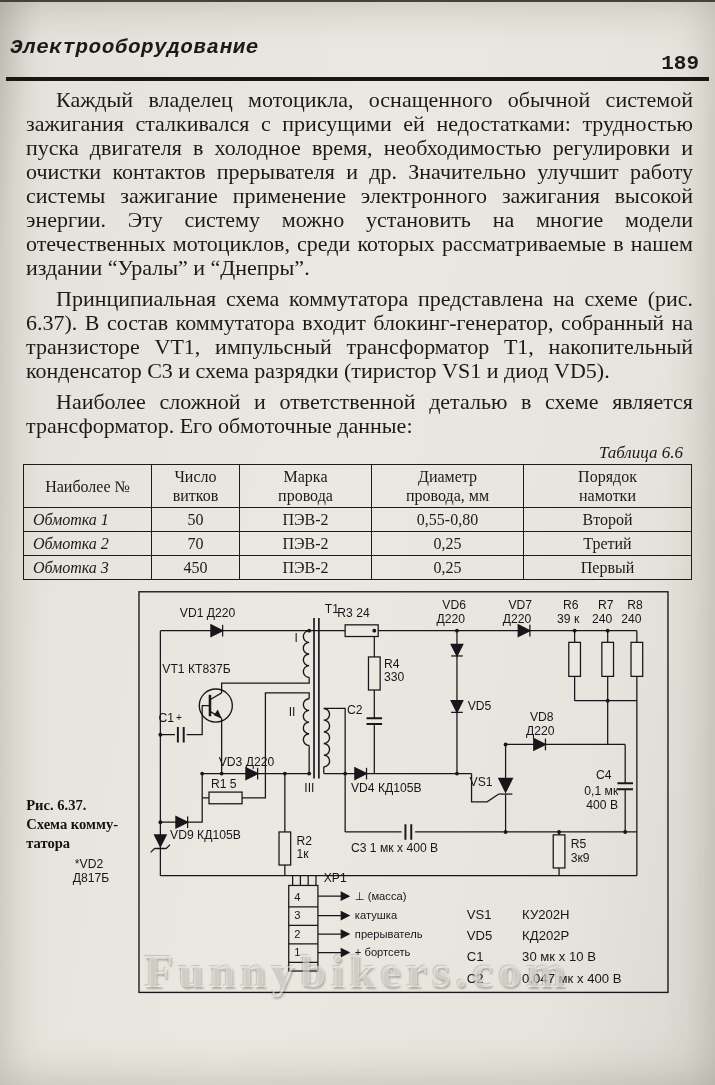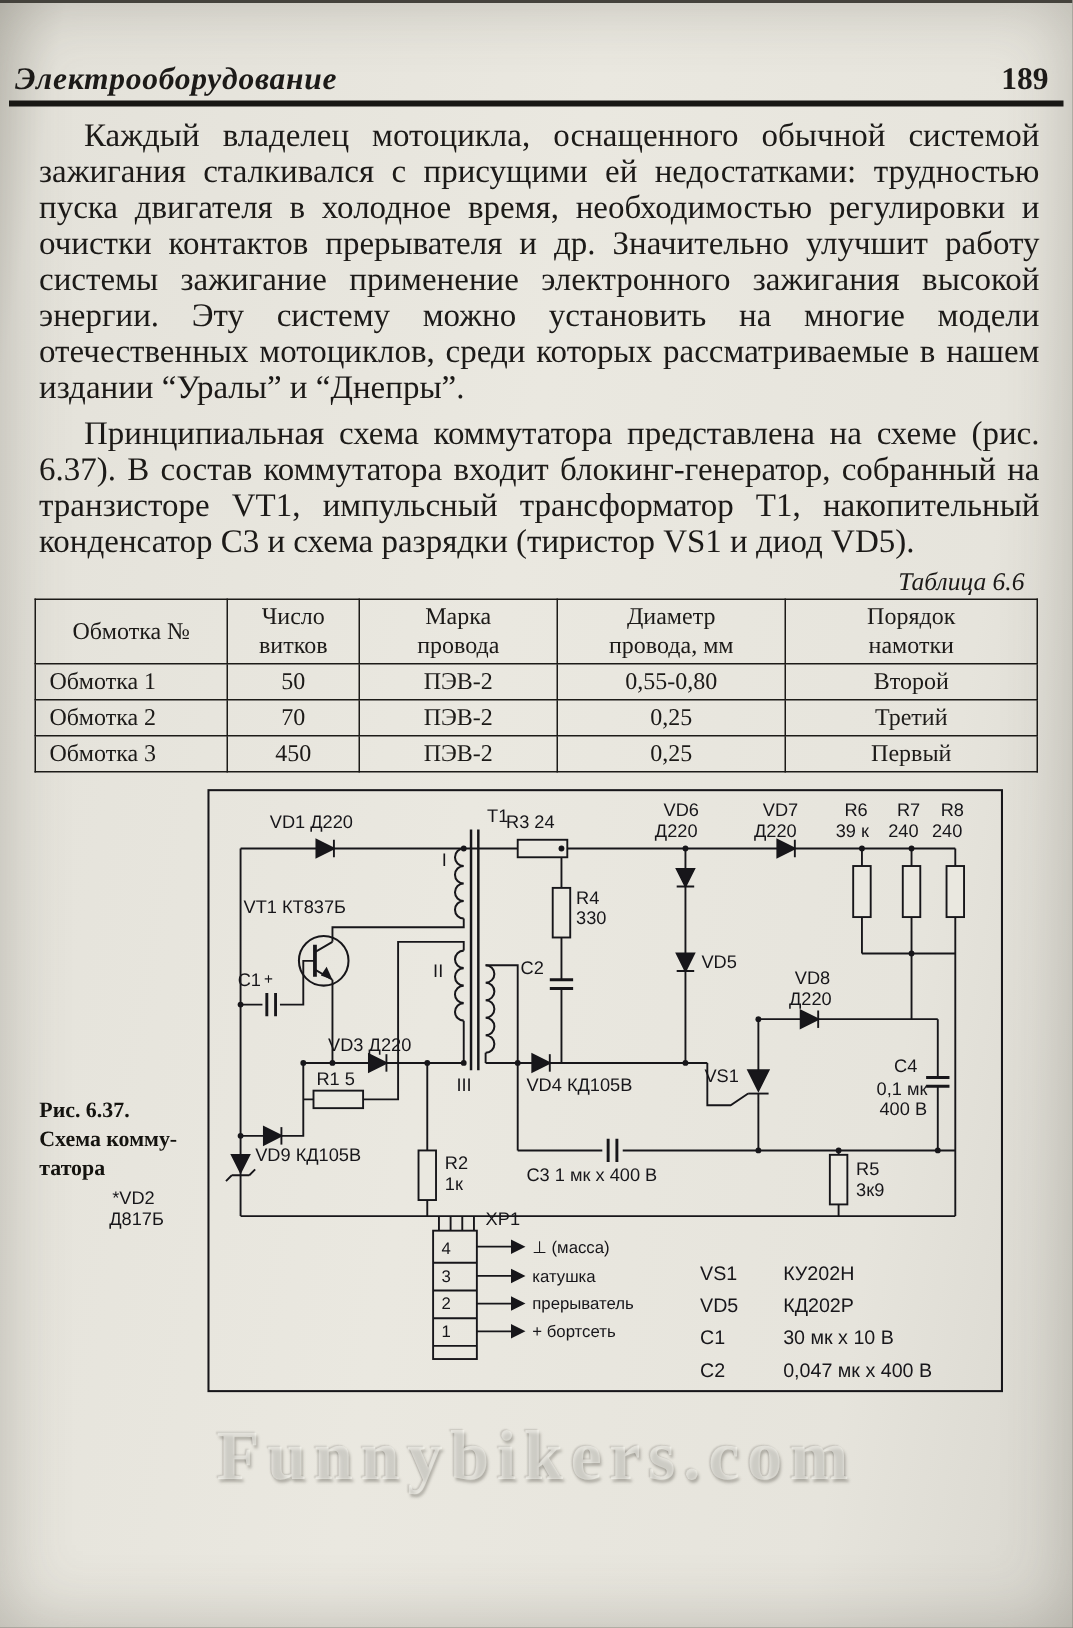"Электрооборудование" .pageheader { align-items: flex-end -> center; font-family: none -> Liberation Mono, monospace; padding: 7px 16px 0 10px -> 19px 16px 0 10px }
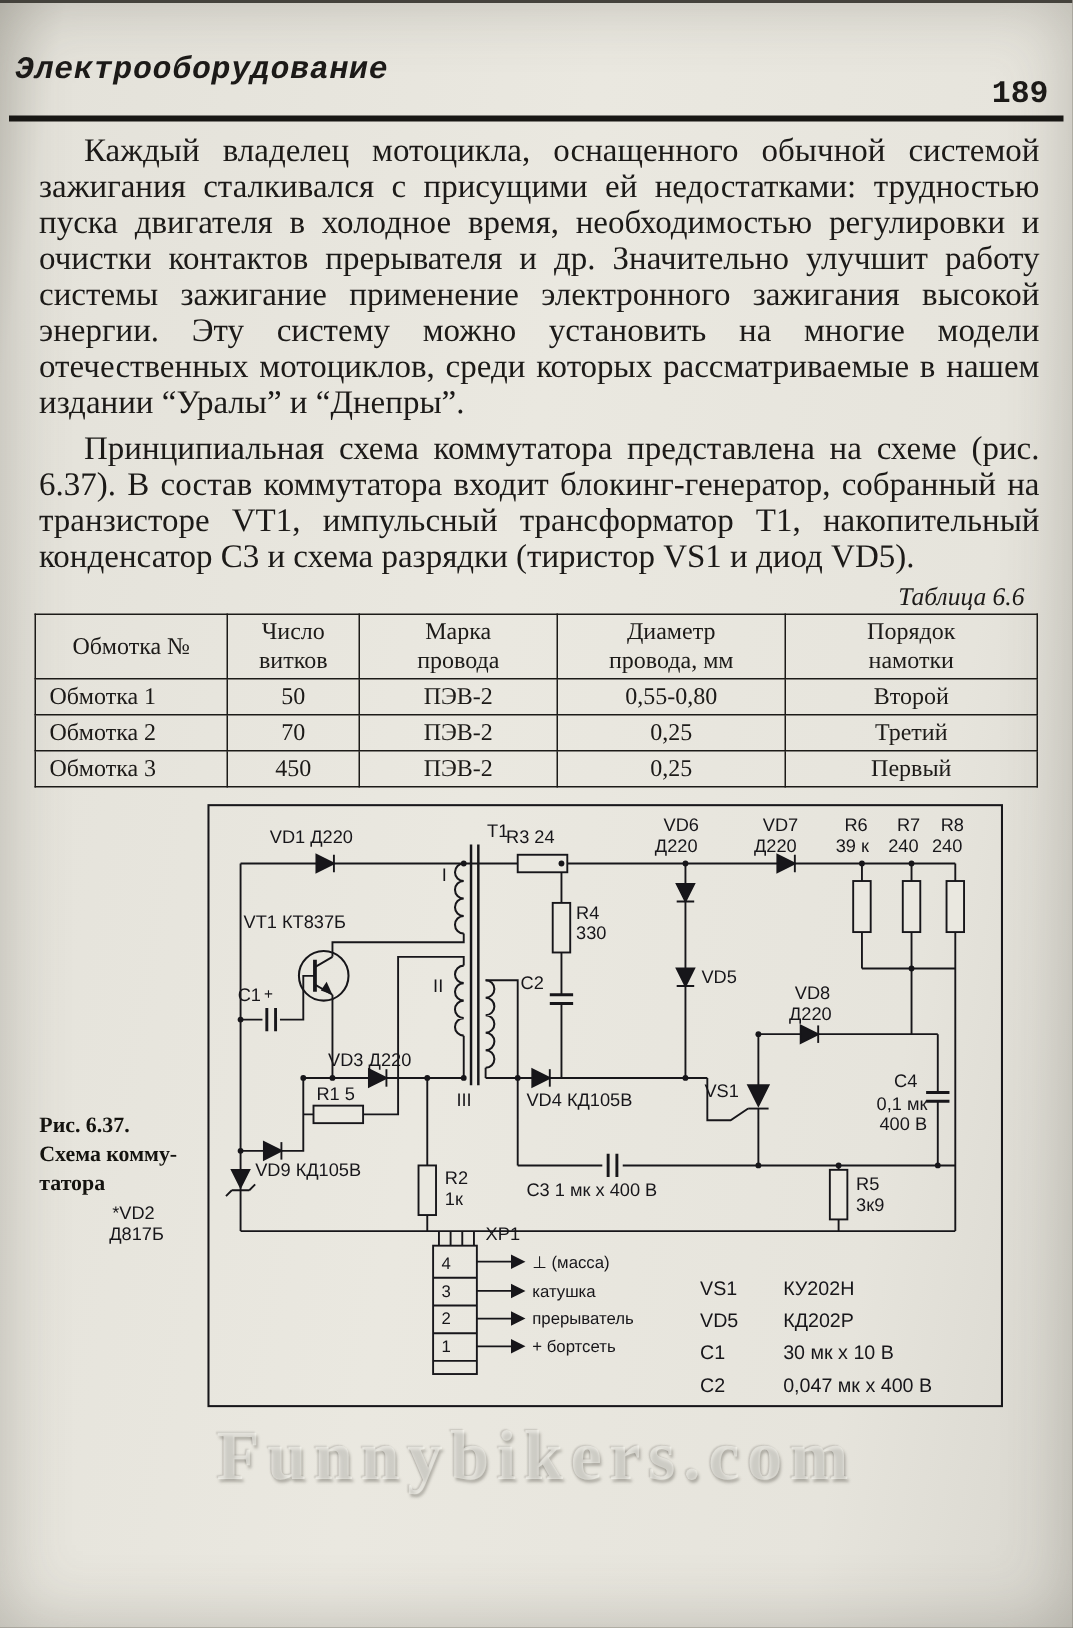"Наиболее сложной и ответственной деталью" p.body { html: none -> <p>Наиболее сложной и ответственной деталью в схеме является трансформатор. Его обмоточные данные:</p> }
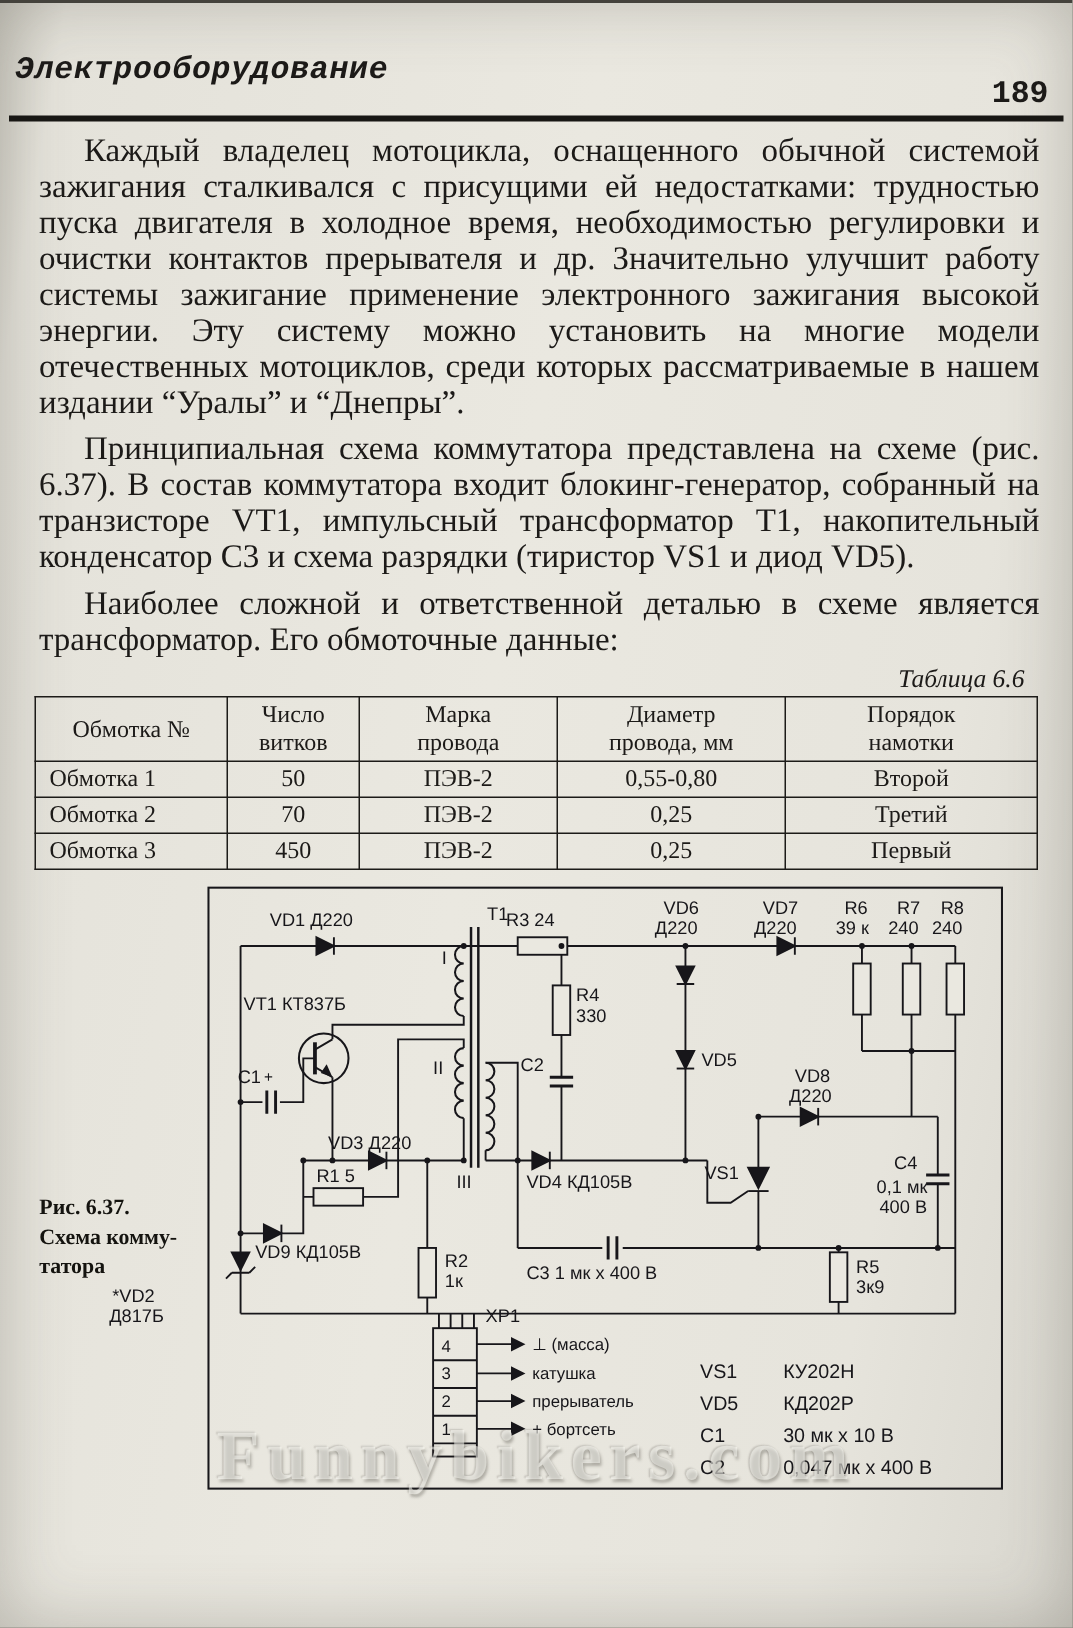"Обмотка №" span.th2 { text: Обмотка -> Наиболее }
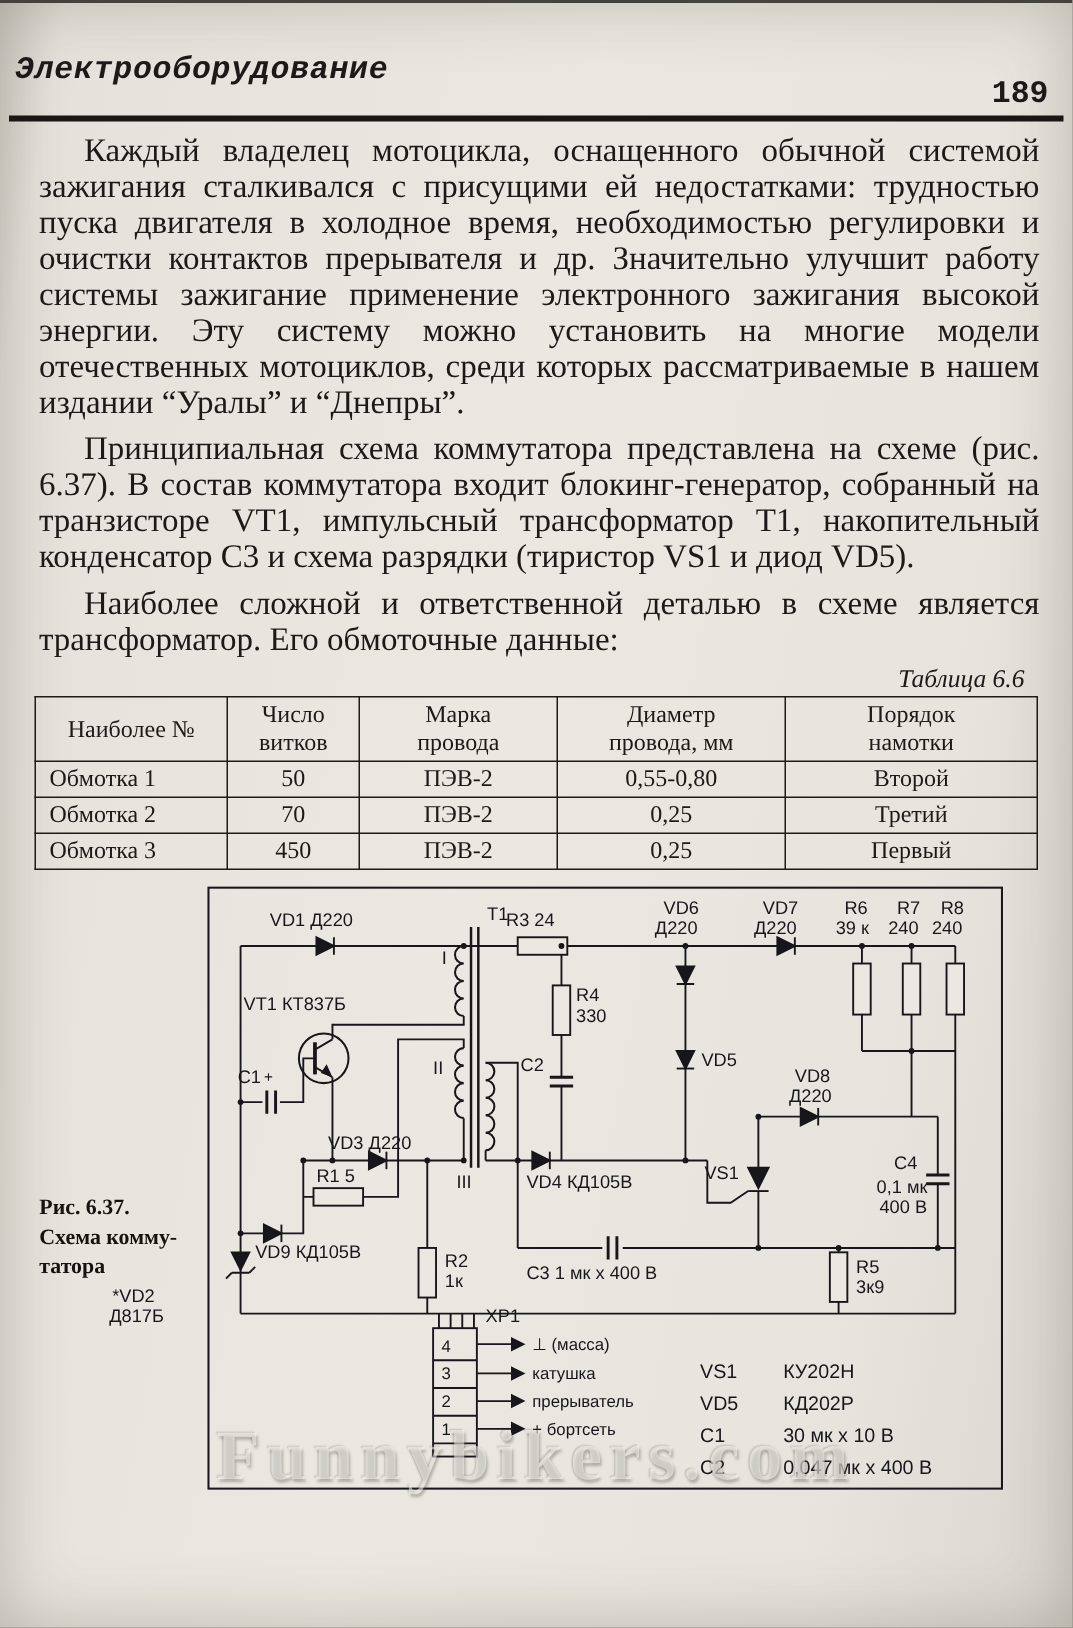"Обмотка 1" .winding td.cl { font-style: none -> italic }
